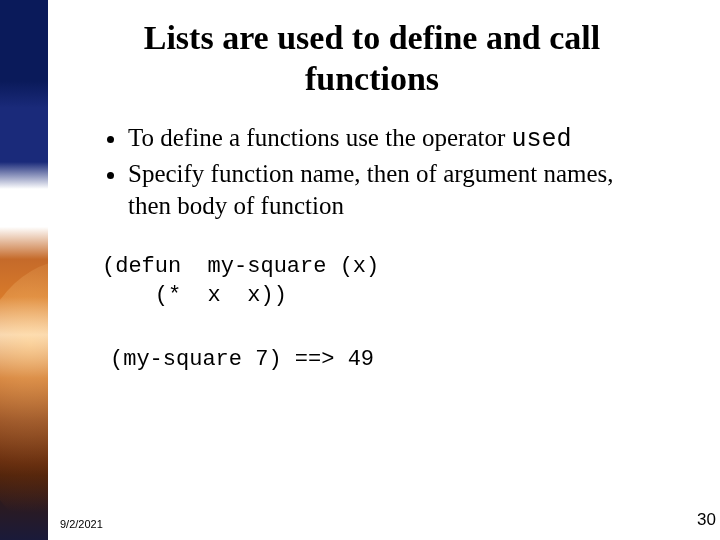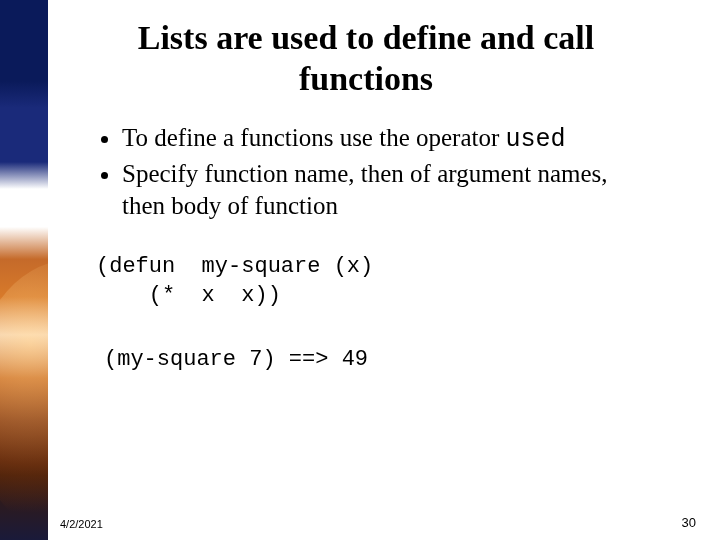"Lists are used to define" .content { left: 56px -> 62px }
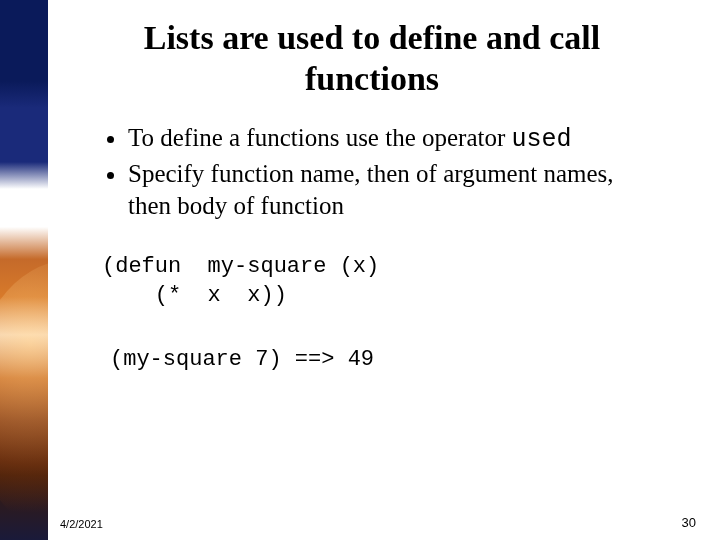"4/2/2021" div.footer-date { text: 4/2/2021 -> 9/2/2021 }
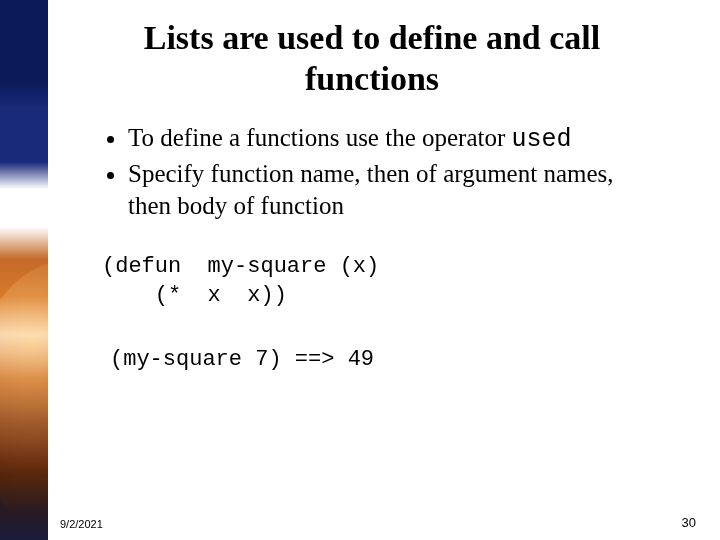"30" .footer-page { font-size: 13px -> 17px; right: 24px -> 4px }
